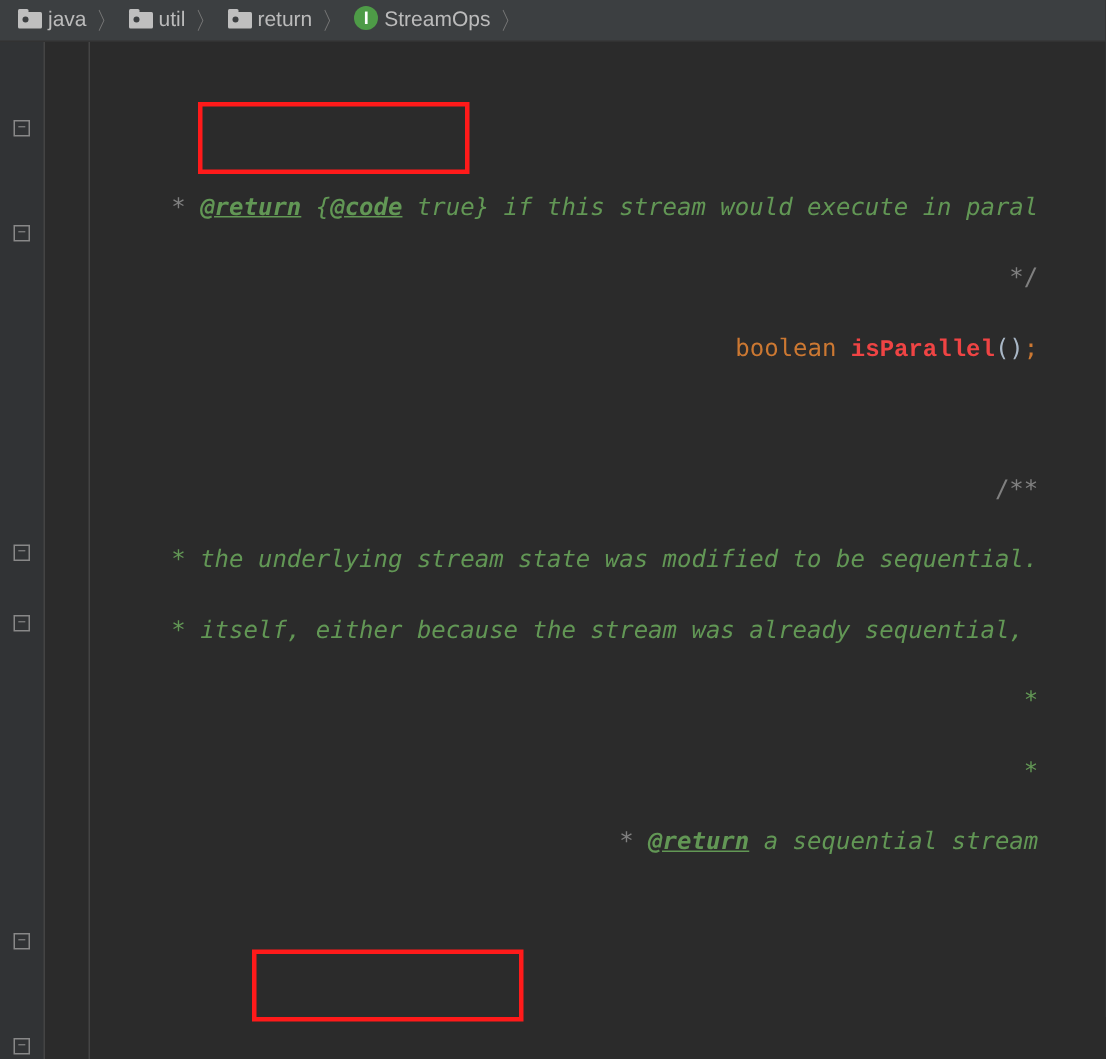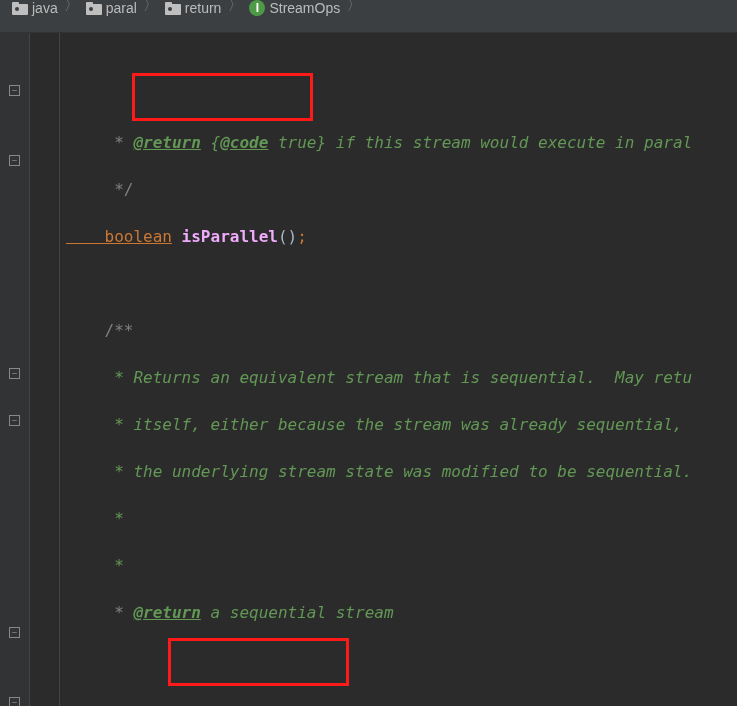"java" .breadcrumb { align-items: flex-end -> flex-start; padding: 16px 10px -> 4px 10px }
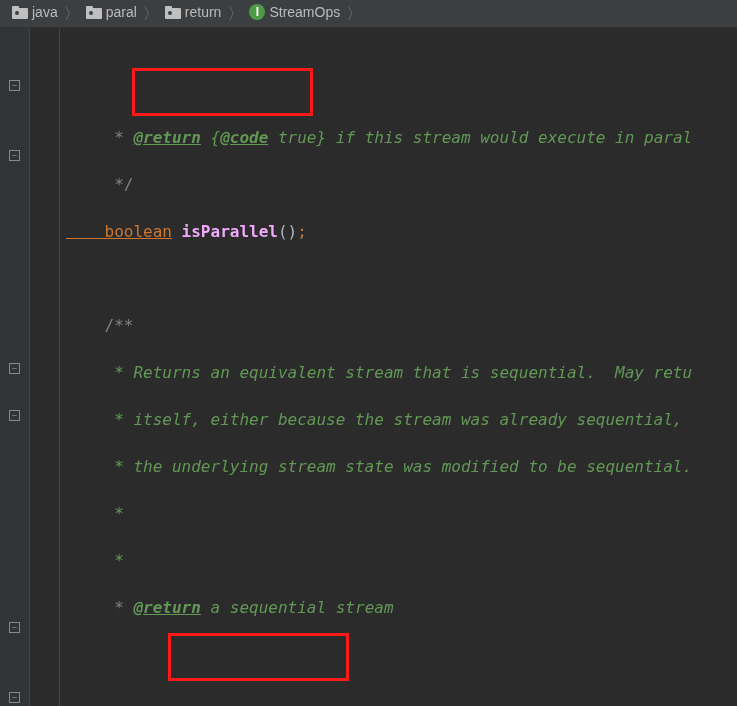"paral" span { text: paral -> util }
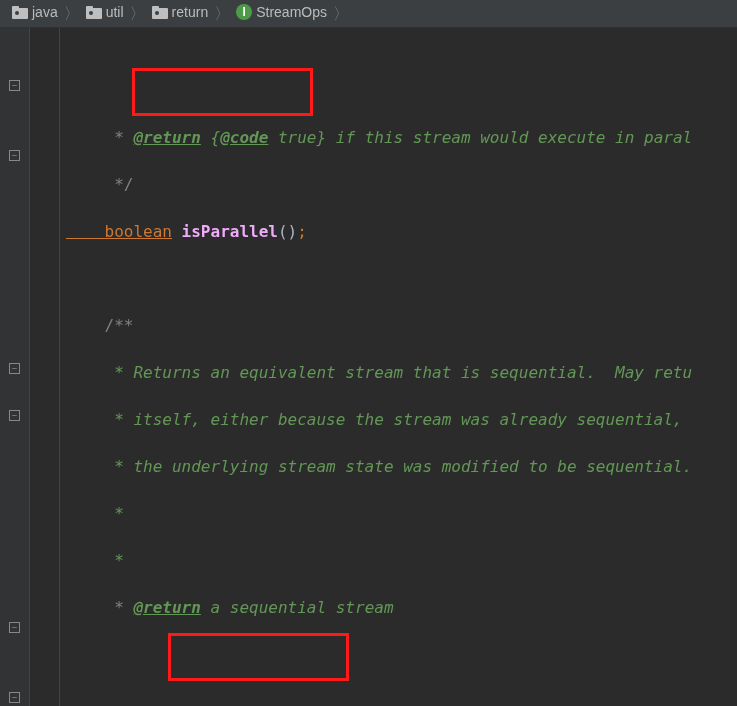"* @return {@code true} if" .code .line { text-align: none -> right }
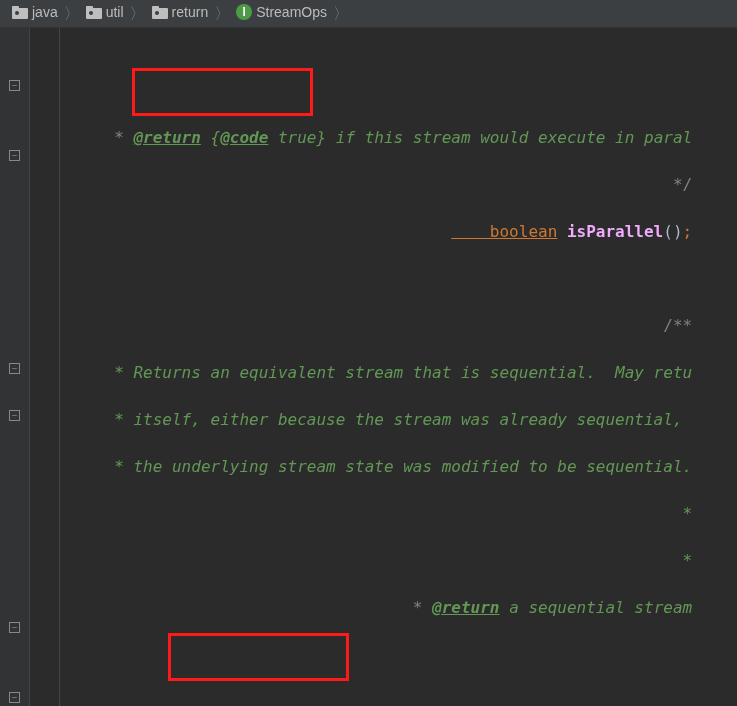"boolean" .kw { text-decoration: underline -> none }
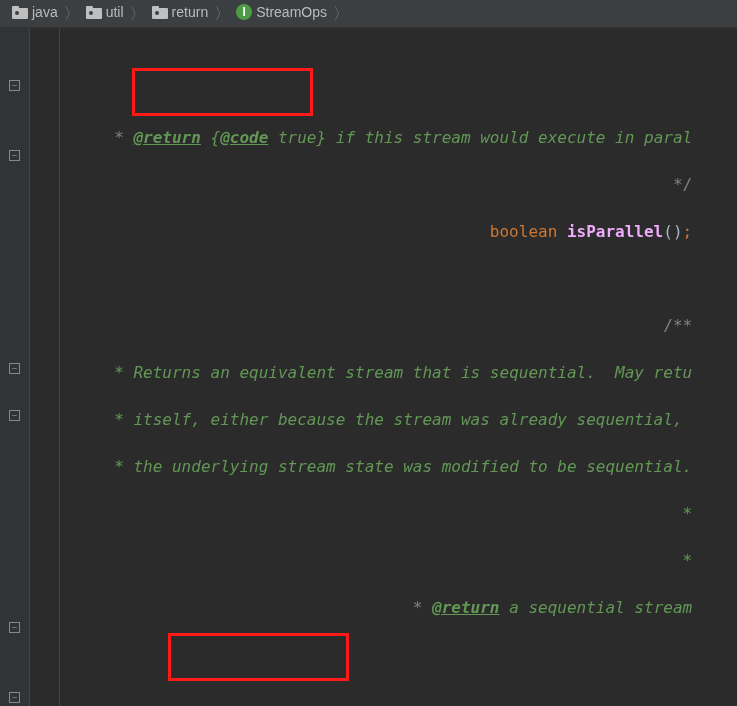"isParallel" .method { color: #f0abfc -> #ef4444; font-family: none -> Liberation Mono, monospace }
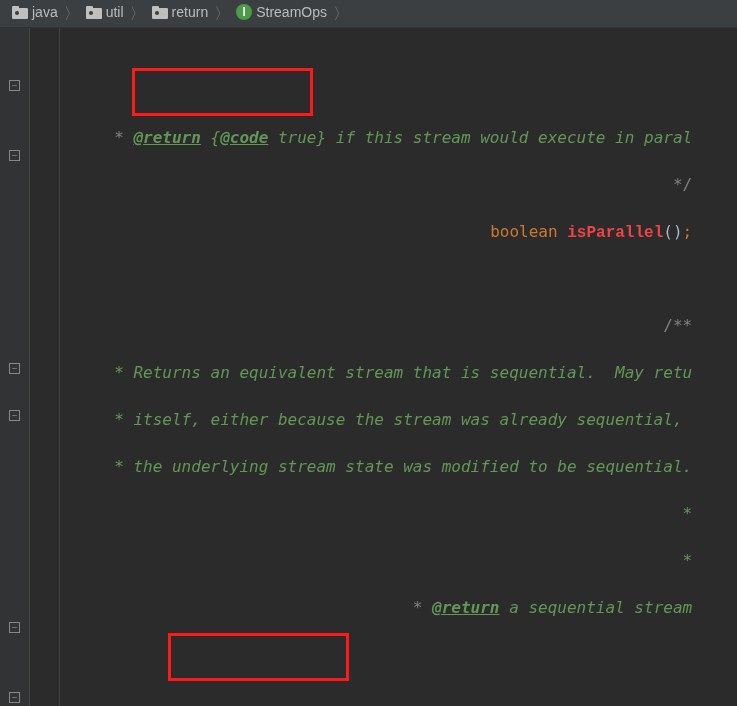"* Returns an equivalent stream" span.line { html: <span><span> * Returns an equivalent stream that is sequential. May retu</span></span> -> none }
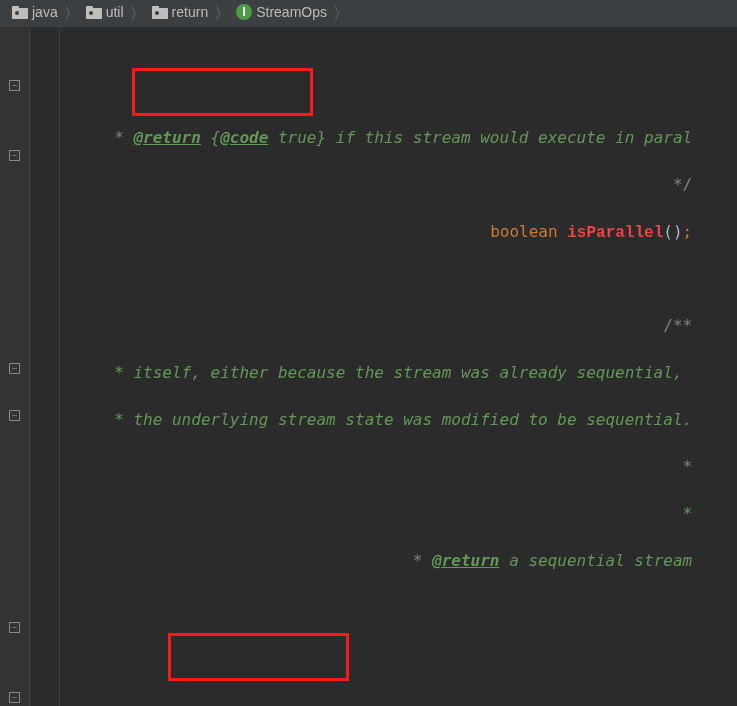"* itself, either because the" span.line { order: before "* the underlying stream state" -> after "* the underlying stream state" }
